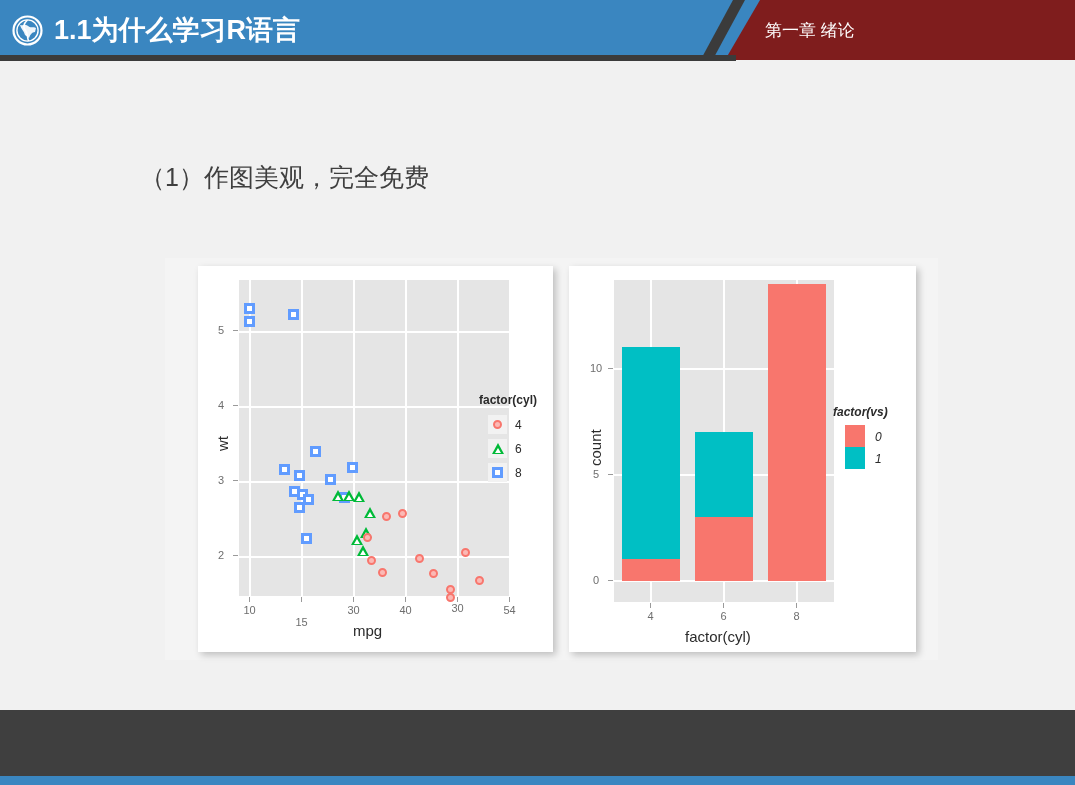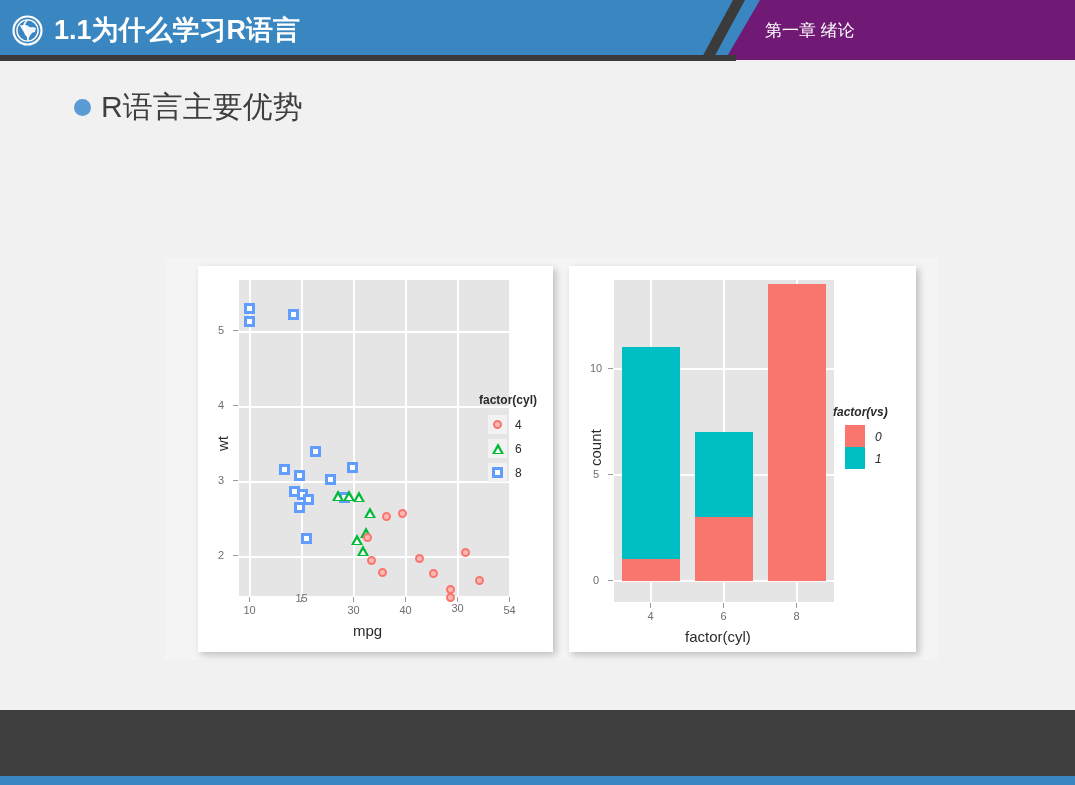"1.1为什么学习R语言" .header { background: #701a75 -> #7f1d1d }
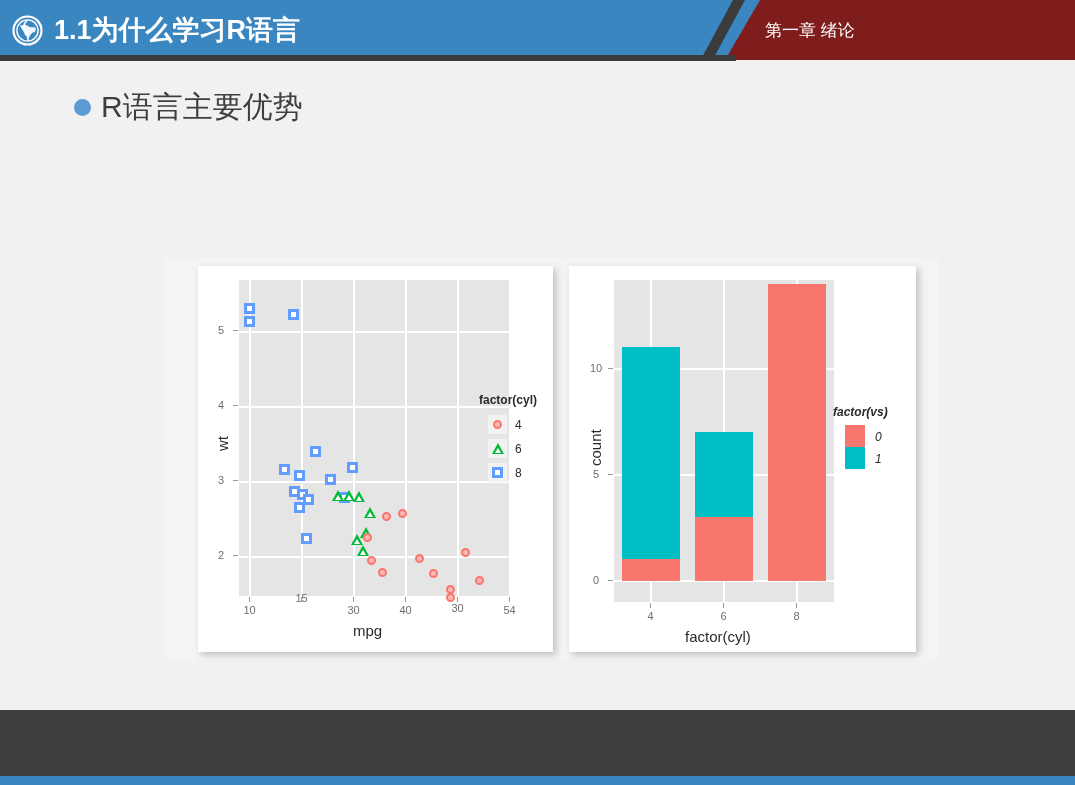"R语言主要优势" div.bullet-row { html: <div> <span></span> <span>R语言主要优势</span> </div> -> none }
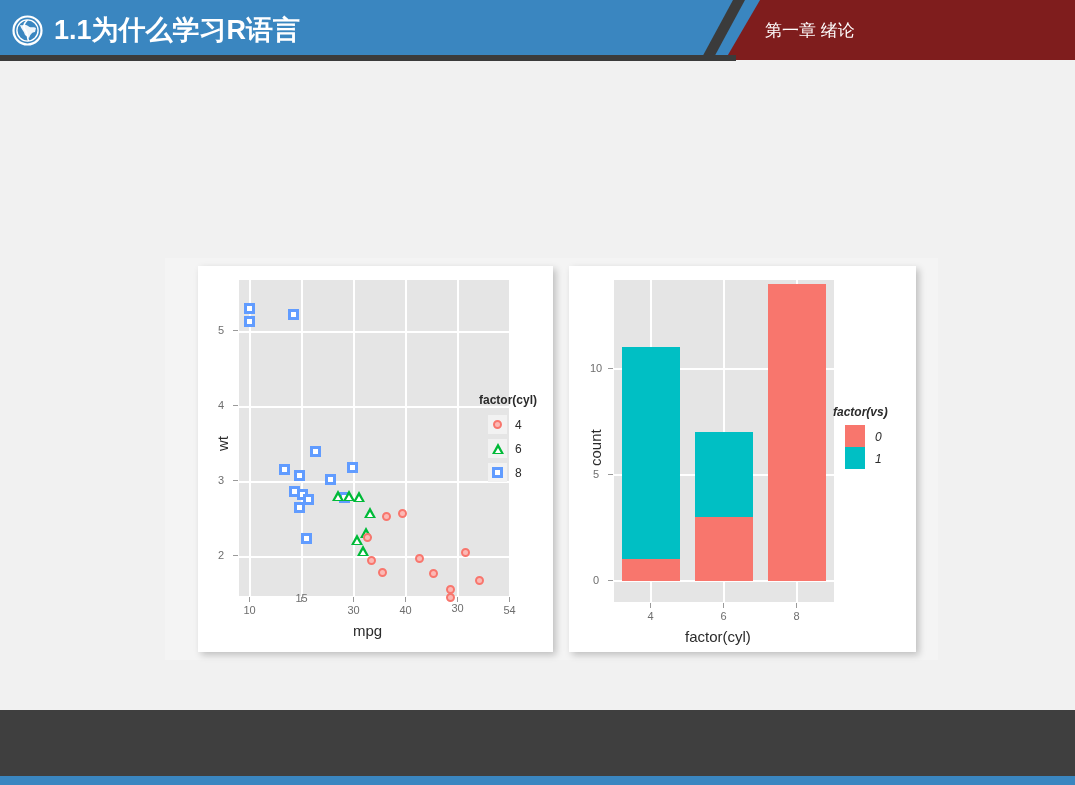"（1）作图美观，完全免费" div.sub-text { html: none -> <div>（1）作图美观，完全免费</div> }
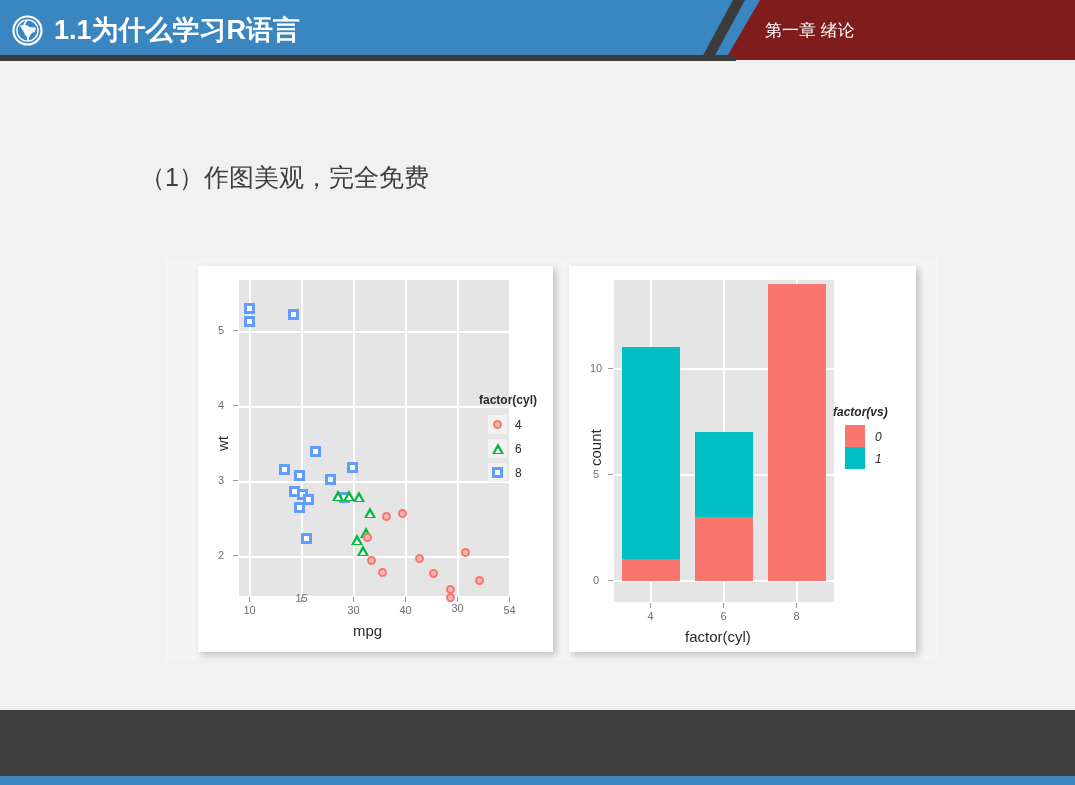"15" div.gg-ticklabel { top: 326px -> 350px }
